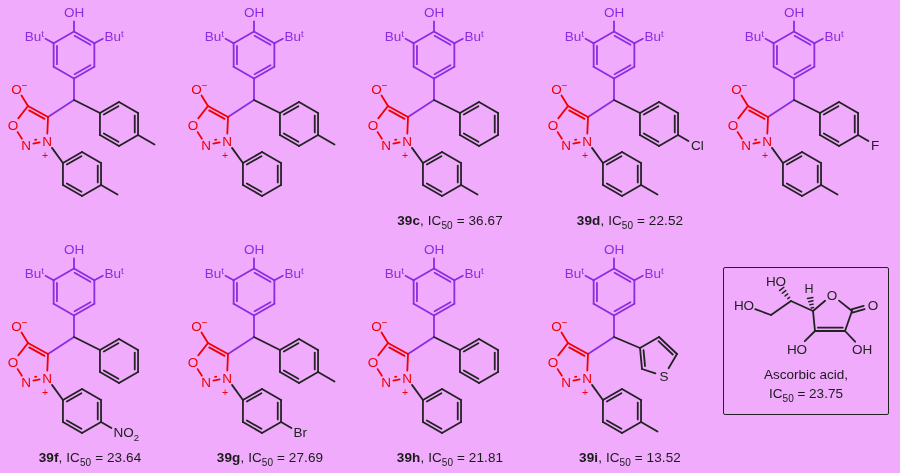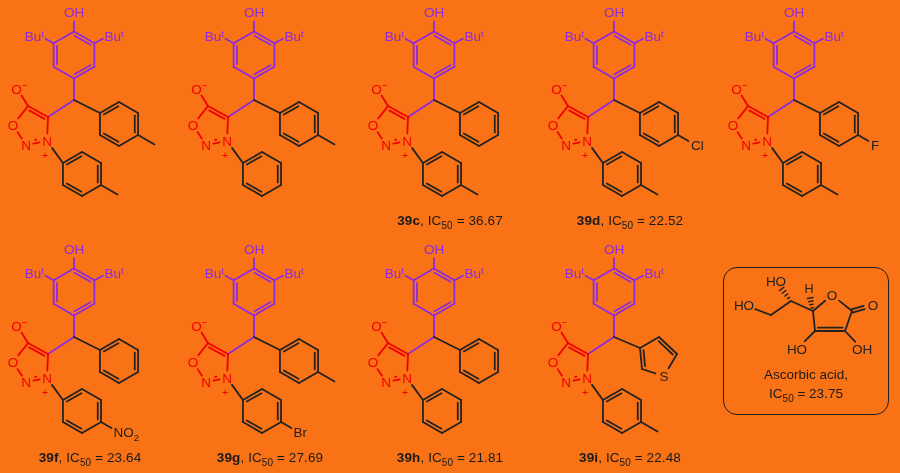"OH" .canvas { background: #f97316 -> #f0abfc }
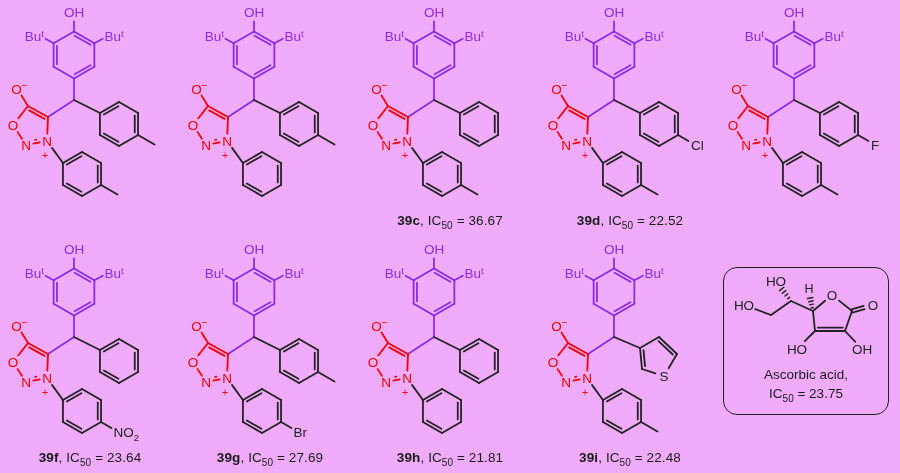"Ascorbic acid," .ref-box { border-radius: 14px -> 2px }
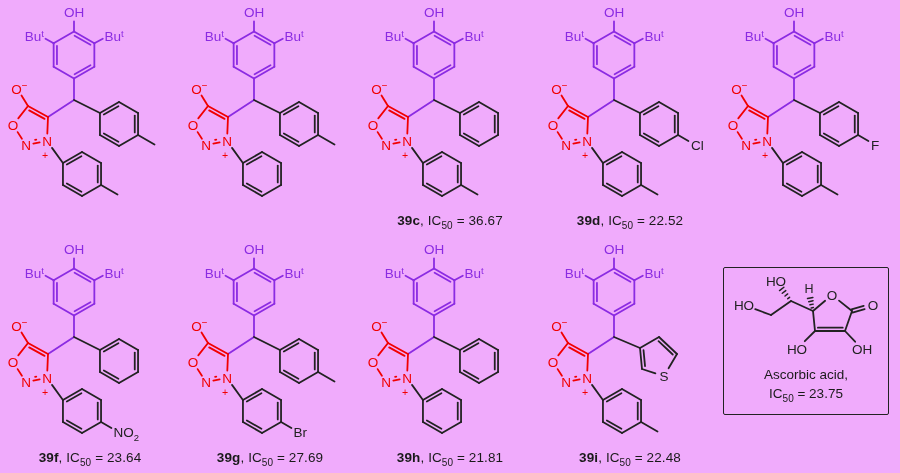"22.48" span { text: 22.48 -> 13.52 }
